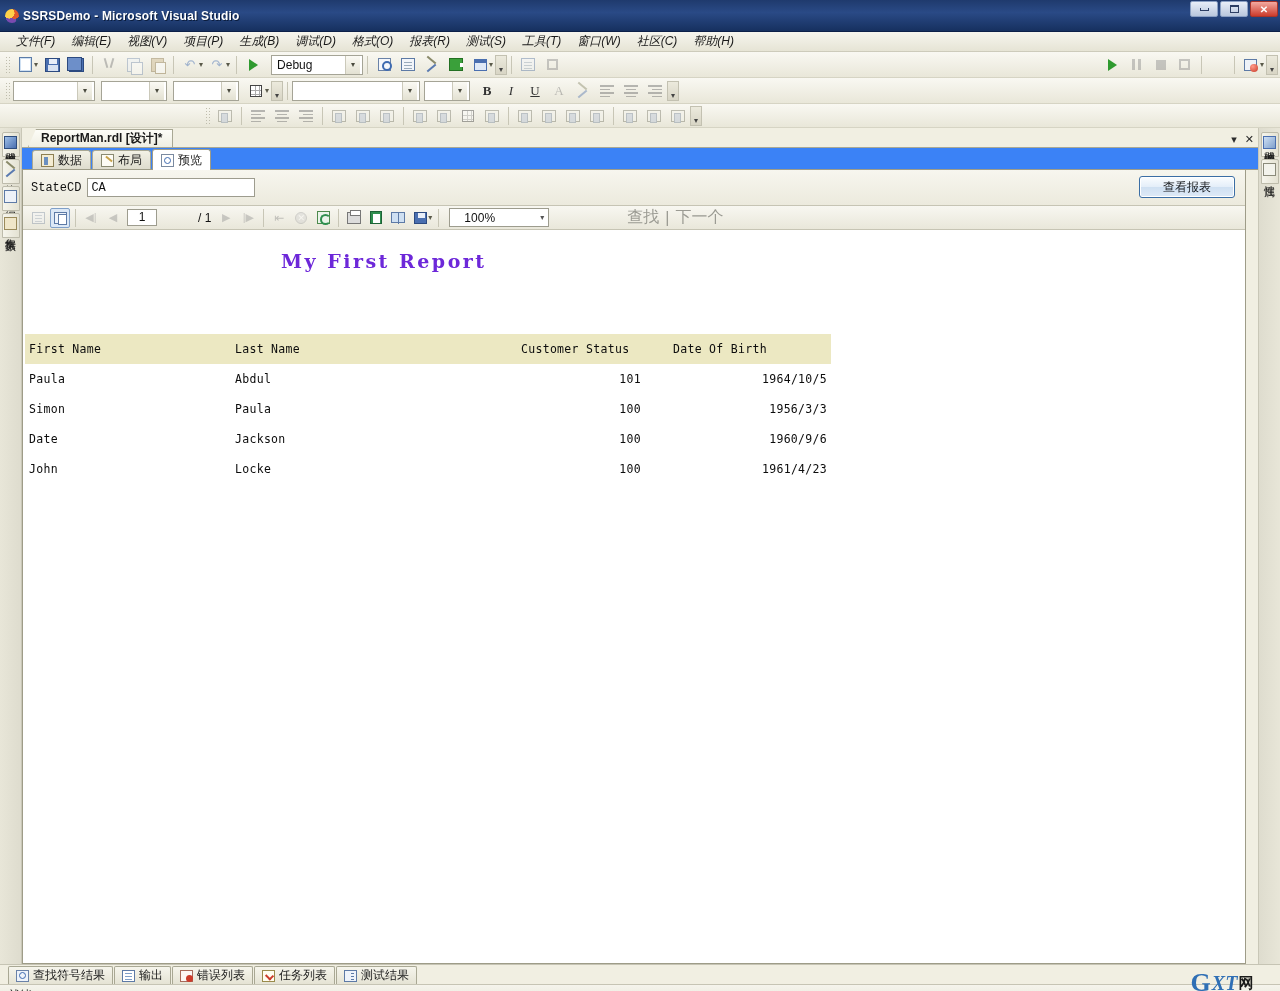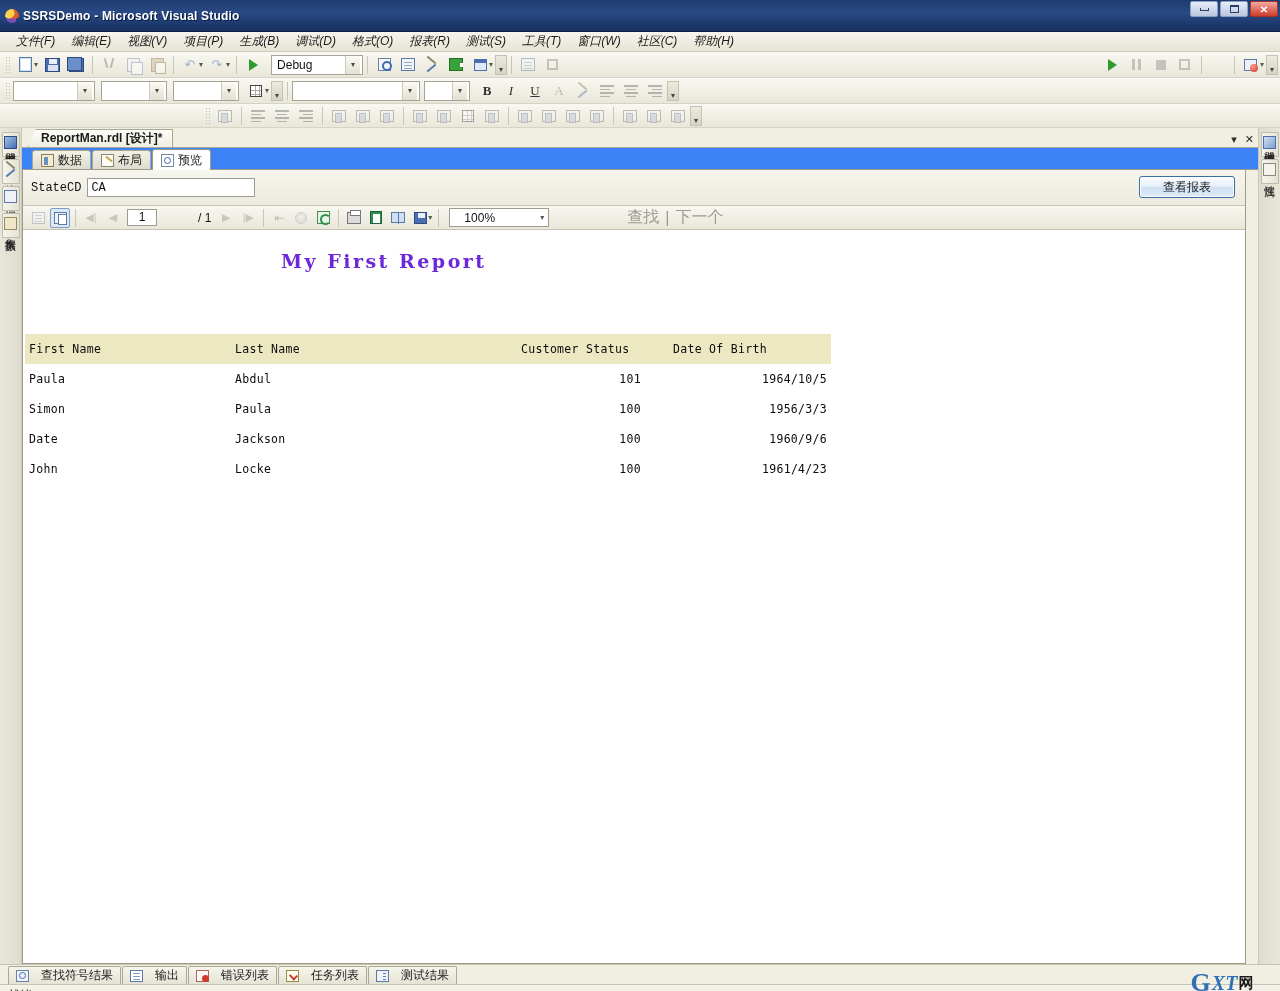"查找符号结果" .btab { gap: 12px -> 4px }
